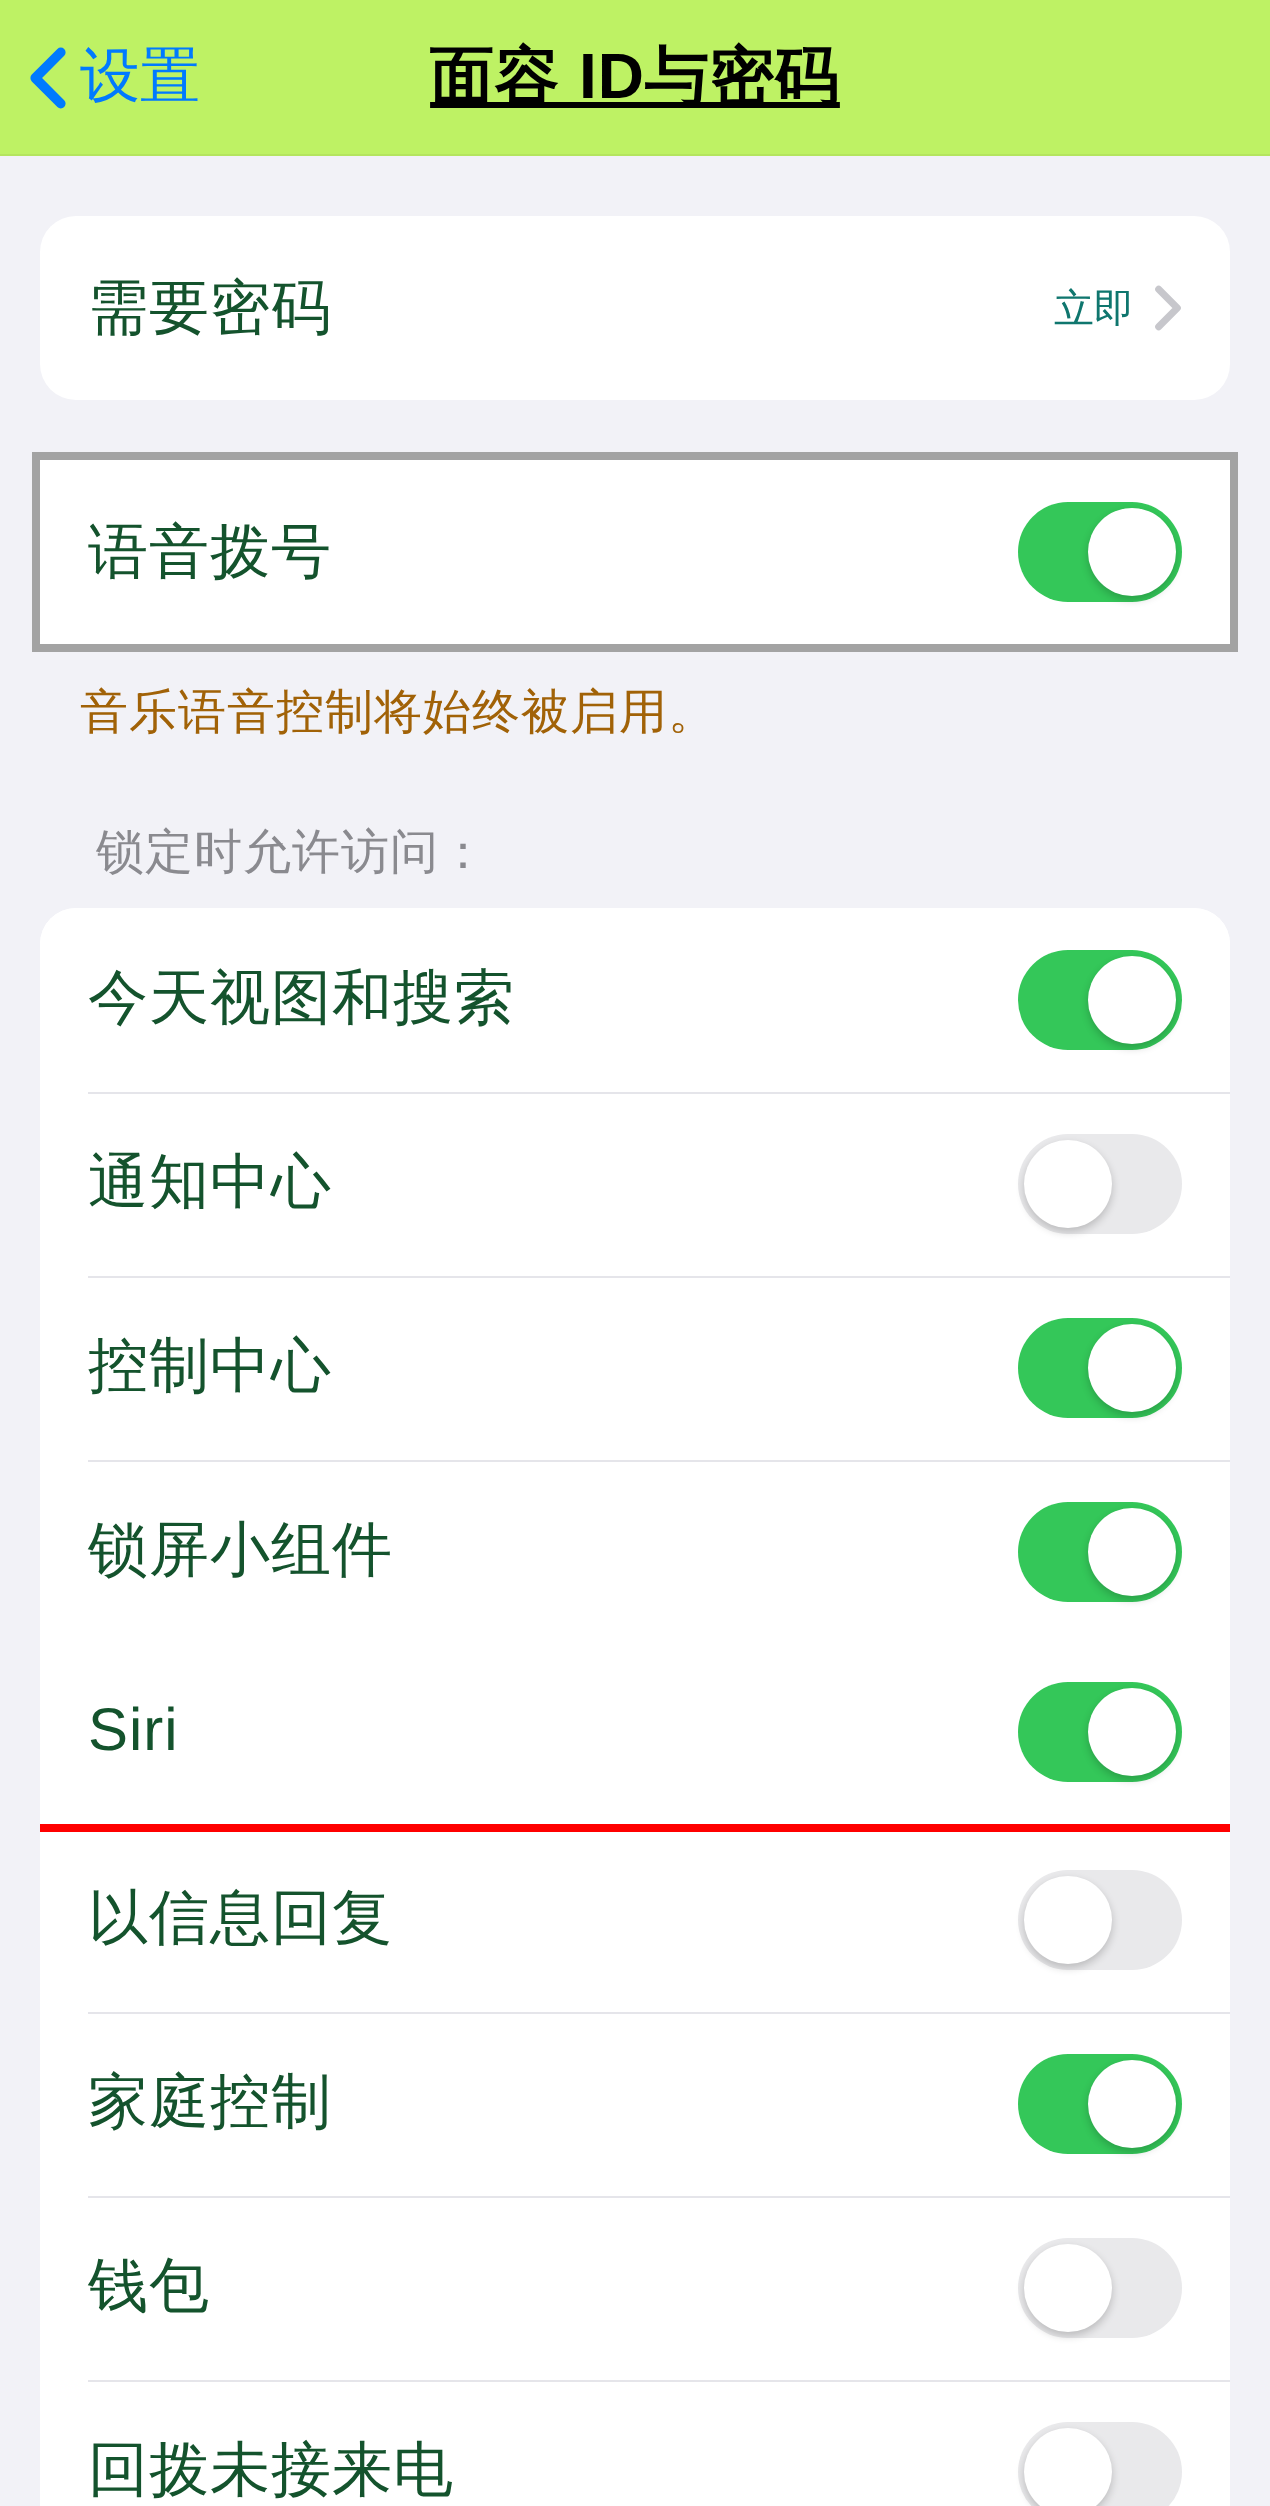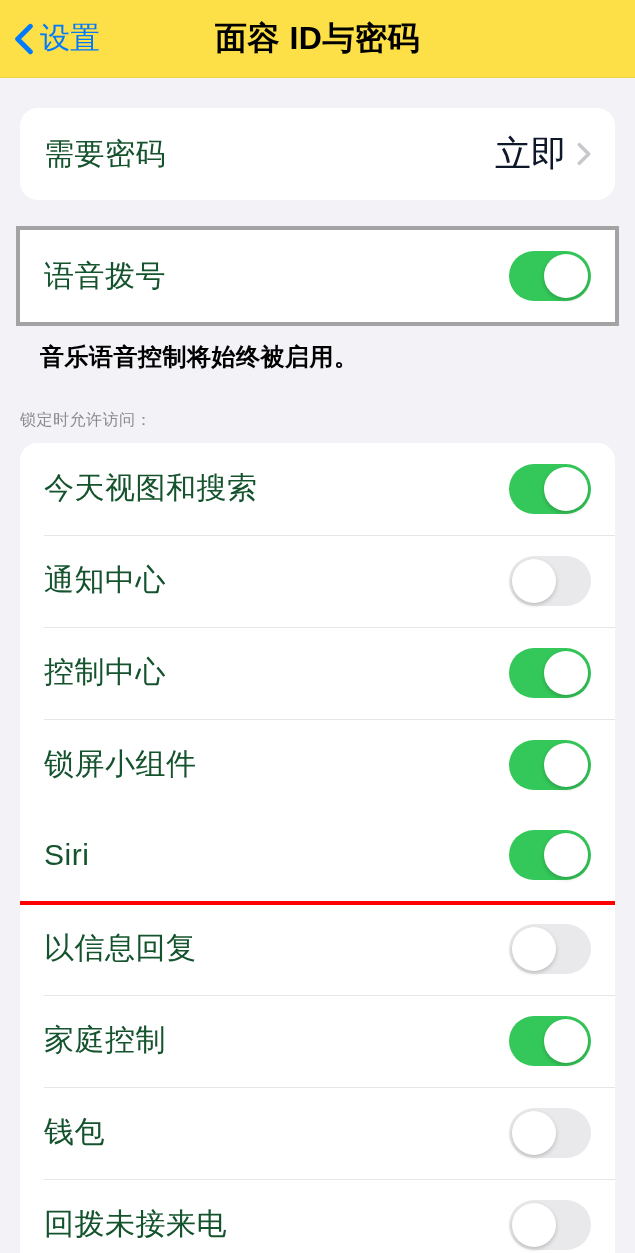"设置" .navbar { background: #fde047 -> #bef264; text-decoration: none -> underline }
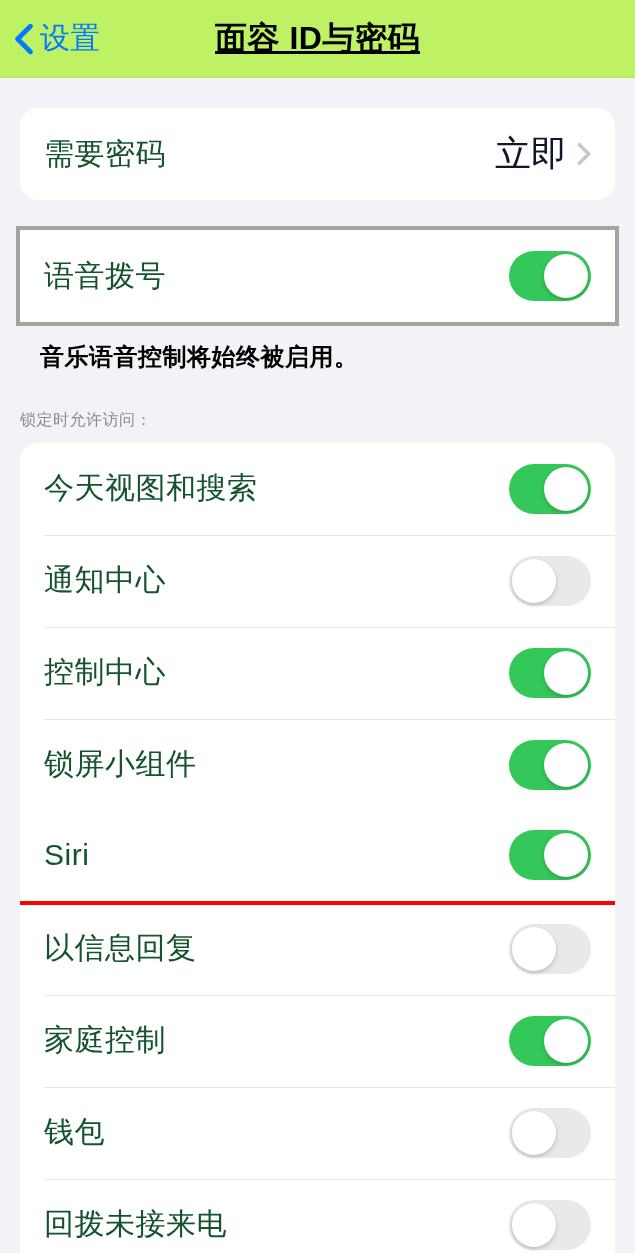"立即" .value { color: #0f172a -> #0f766e; font-size: 36px -> 20px }
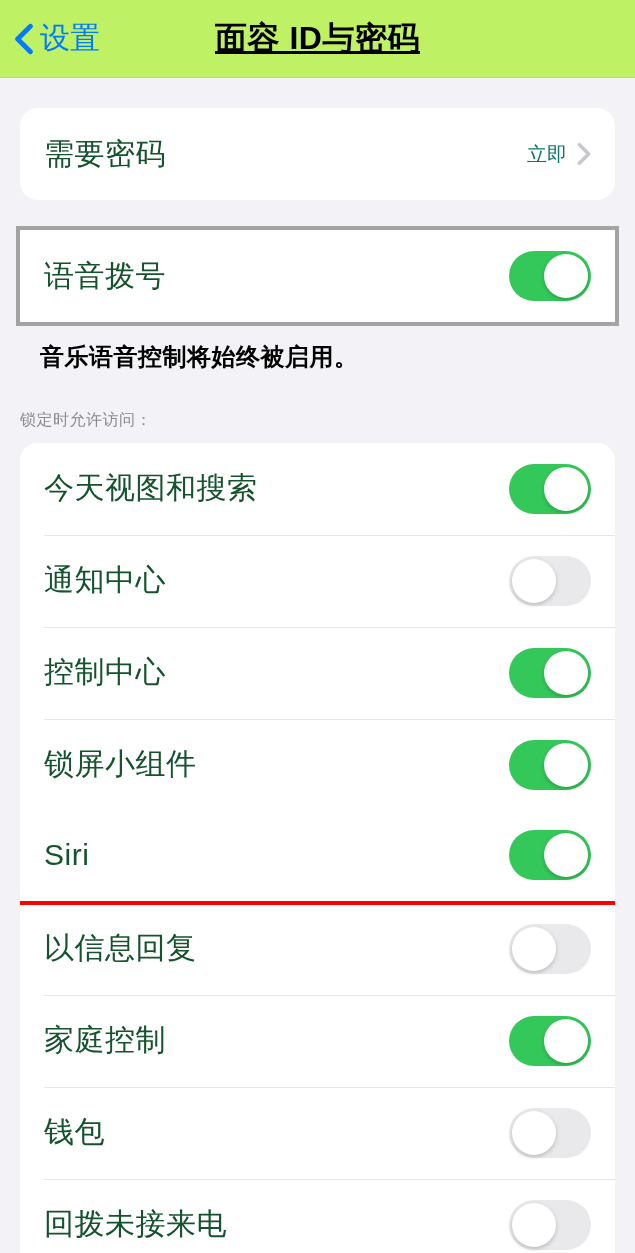"音乐语音控制将始终被启用。" .footer-text { color: #000000 -> #a16207; font-weight: bold -> none }
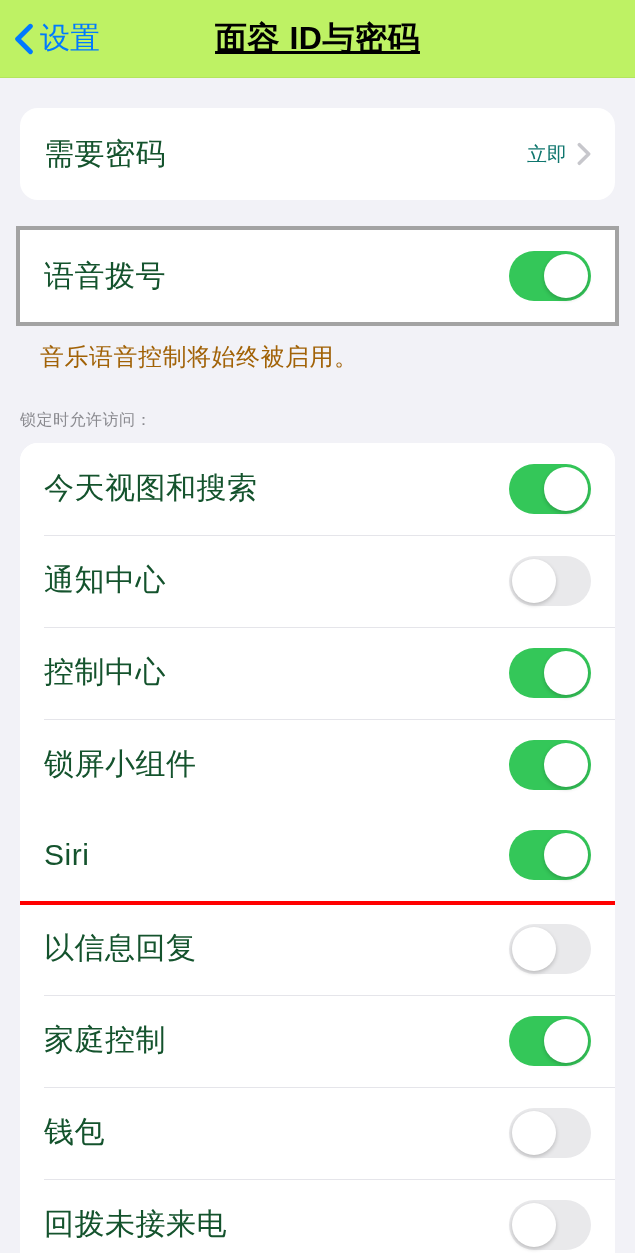"锁定时允许访问：" .header-text { font-size: 16px -> 24px; padding: 36px 20px 12px -> 36px 48px 12px }
